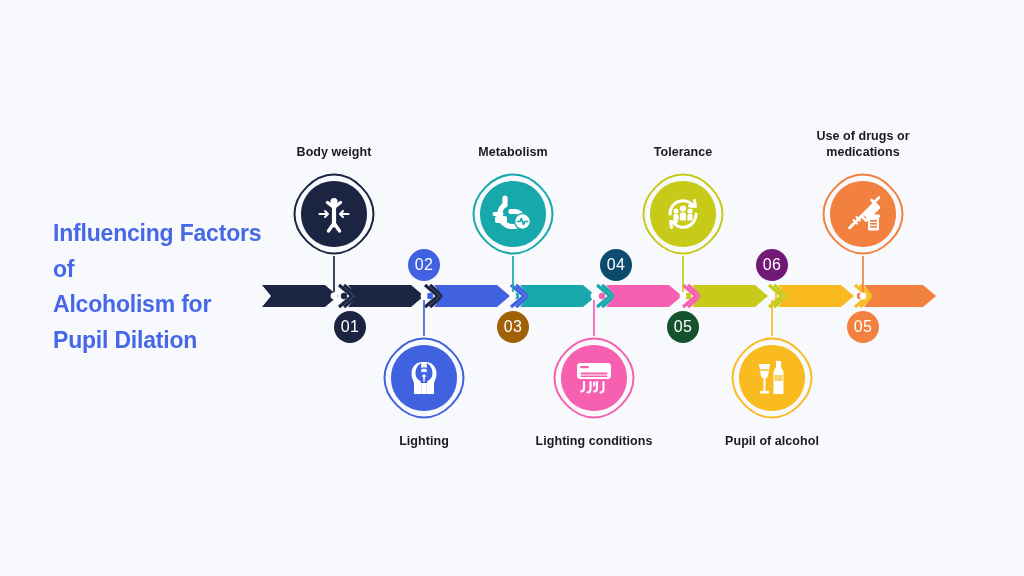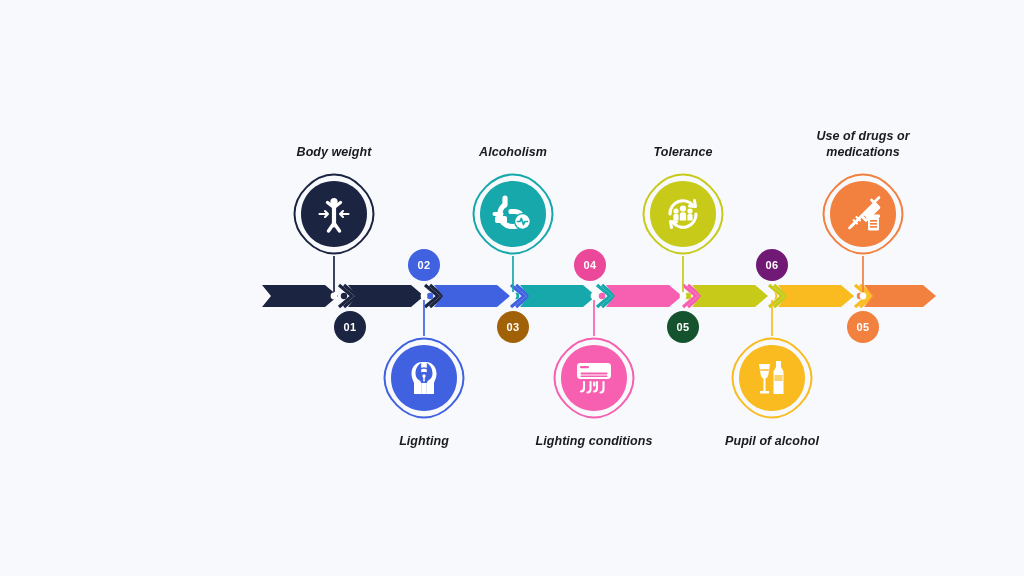"Use of drugs or" .node-label { font-style: italic -> none }
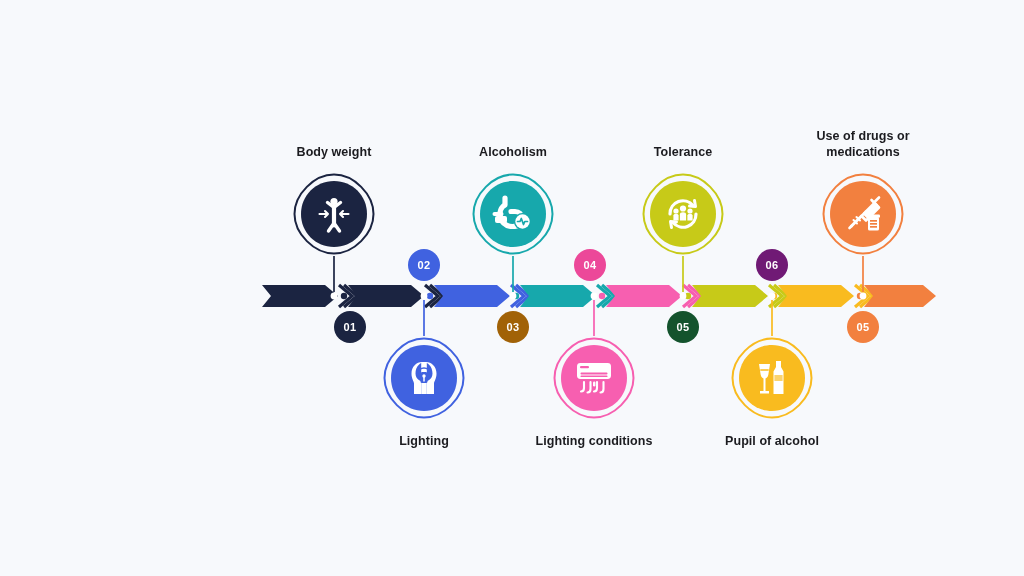"Alcoholism" div.node-label { text: Alcoholism -> Metabolism }
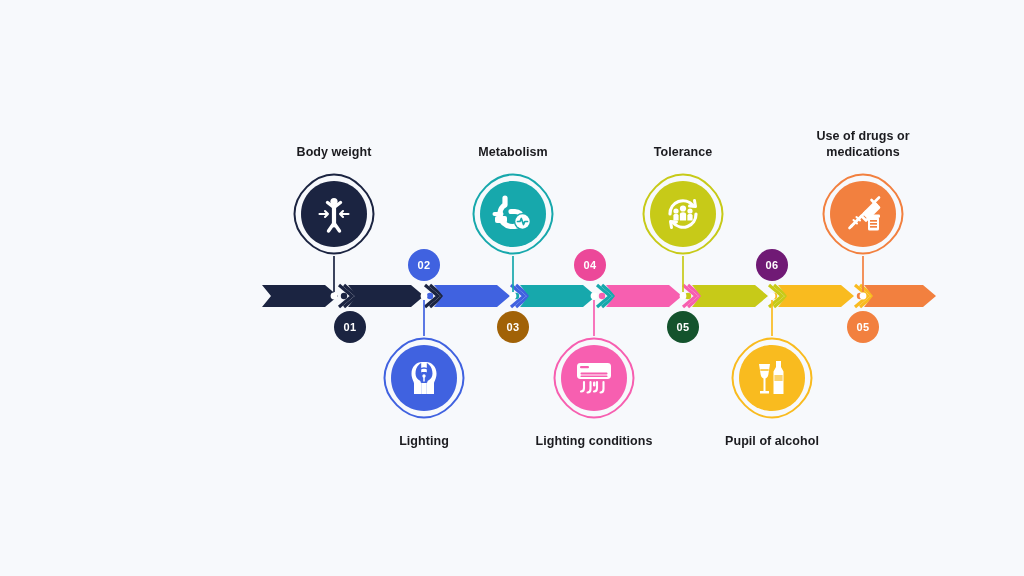"Influencing Factors of" div { html: none -> <div>Influencing Factors of Alcoholism for Pupil Dilation</div> }
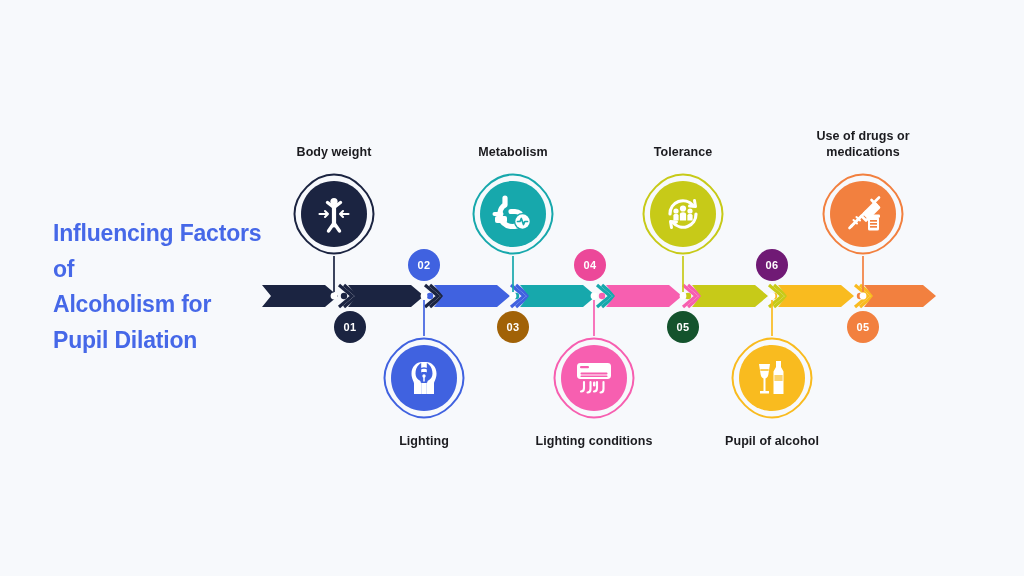"02" .badge { font-size: 11px -> 16px; font-weight: bold -> normal }
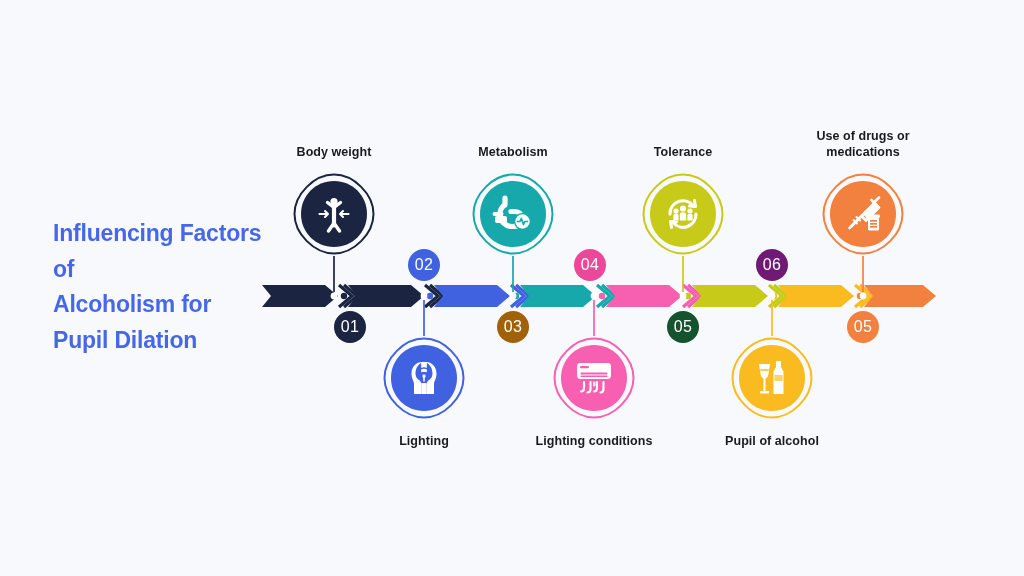"04" div.badge { background: #ec4899 -> #0c4a6e; left: 574px -> 600px }
